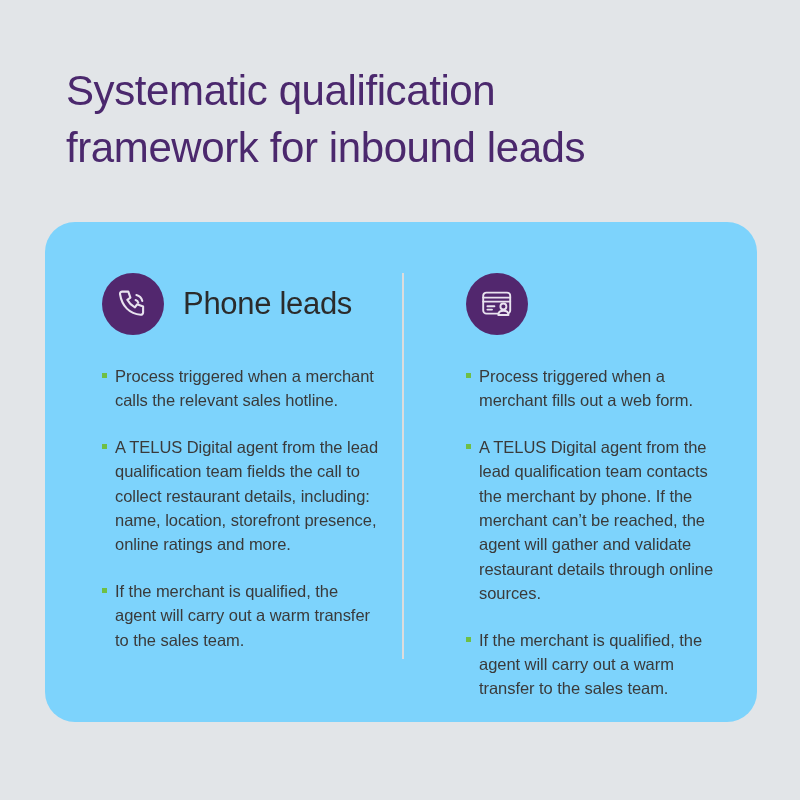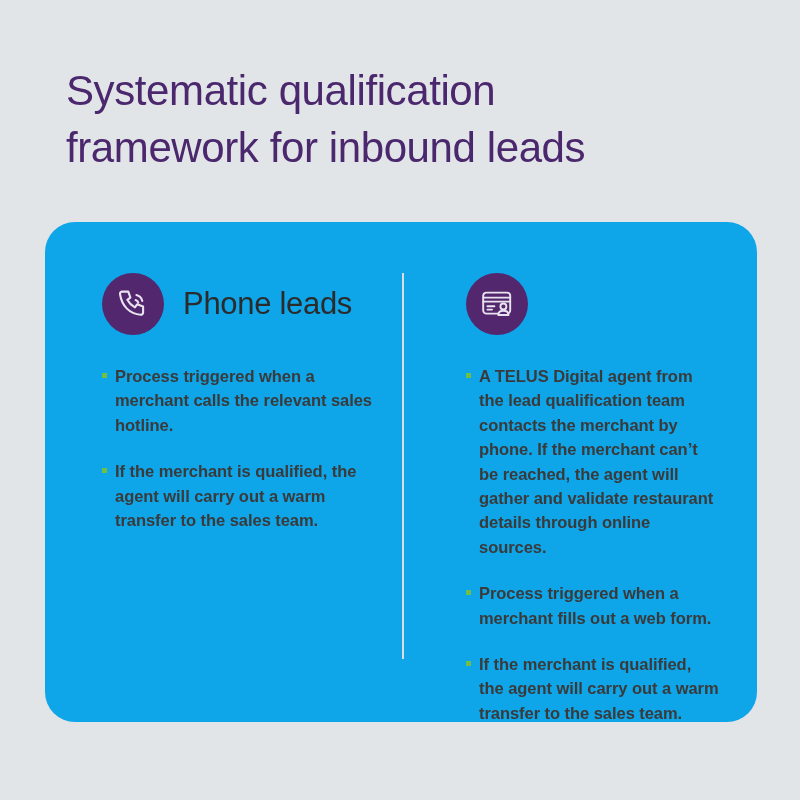"Phone leads" .card { background: #0ea5e9 -> #7dd3fc }
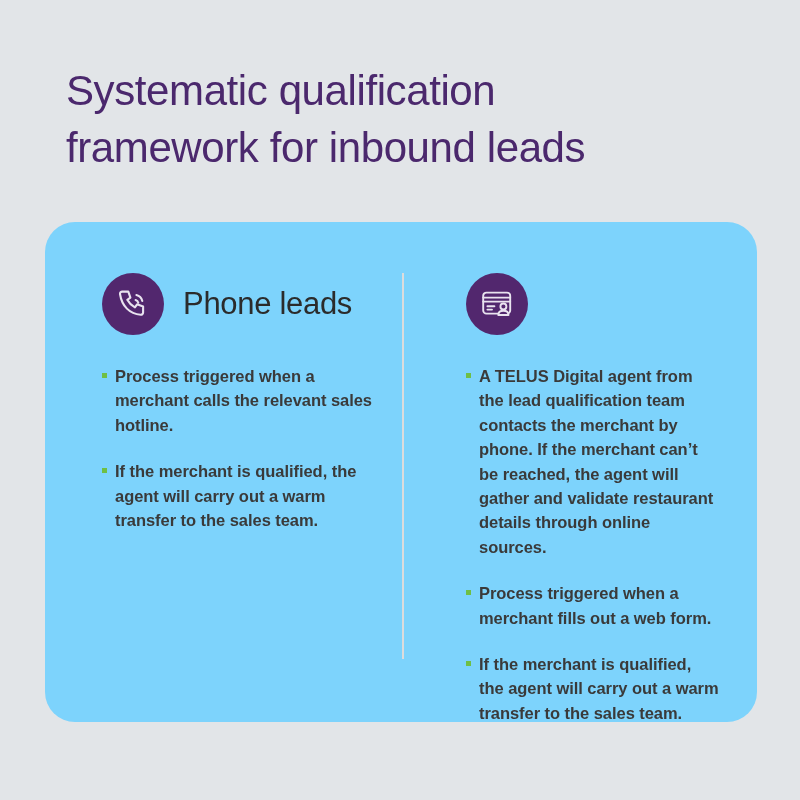"Process triggered when a merchant" .bullet { font-weight: bold -> none }
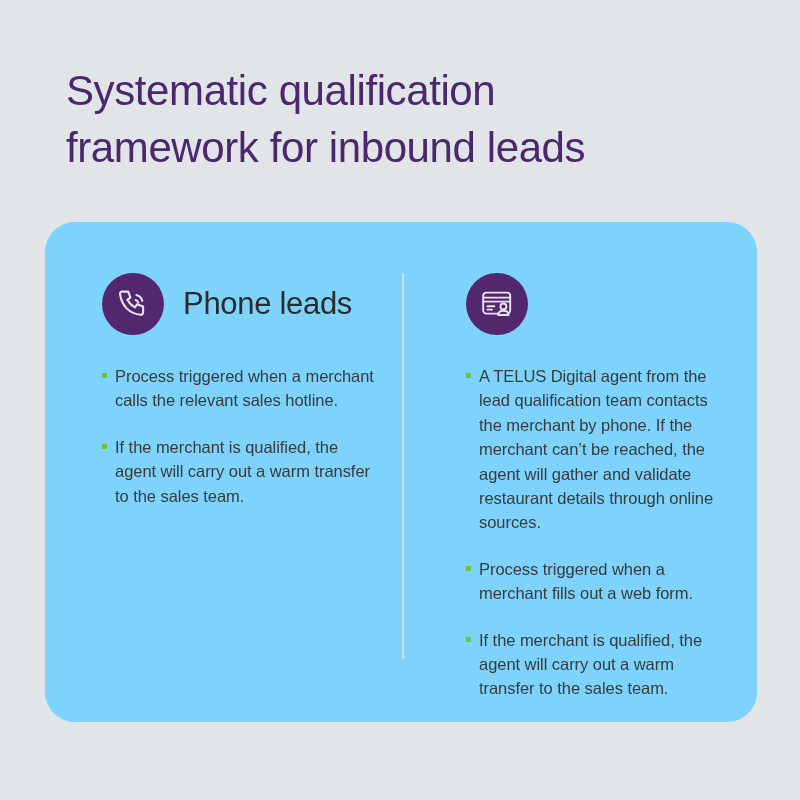"A TELUS Digital agent from the lead qualification team fields" li.bullet { html: none -> <li>A TELUS Digital agent from the lead qualification team fields the call to collect restaurant details, including: name, location, storefront presence, online ratings and more.</li> }
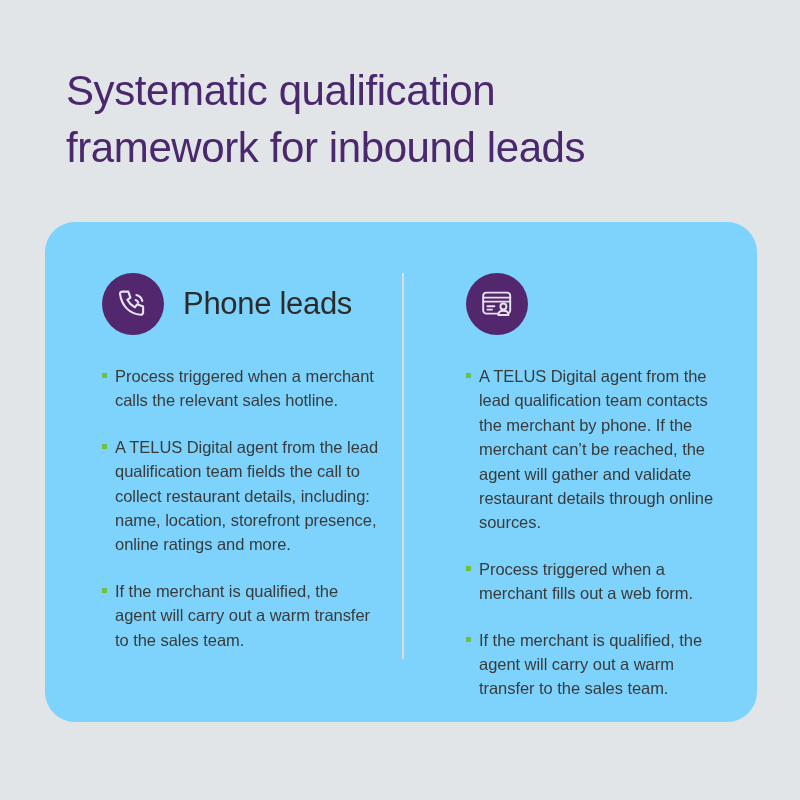"A TELUS Digital agent from the lead qualification team contacts" li.bullet { order: before "Process triggered when a merchant fills" -> after "Process triggered when a merchant fills" }
